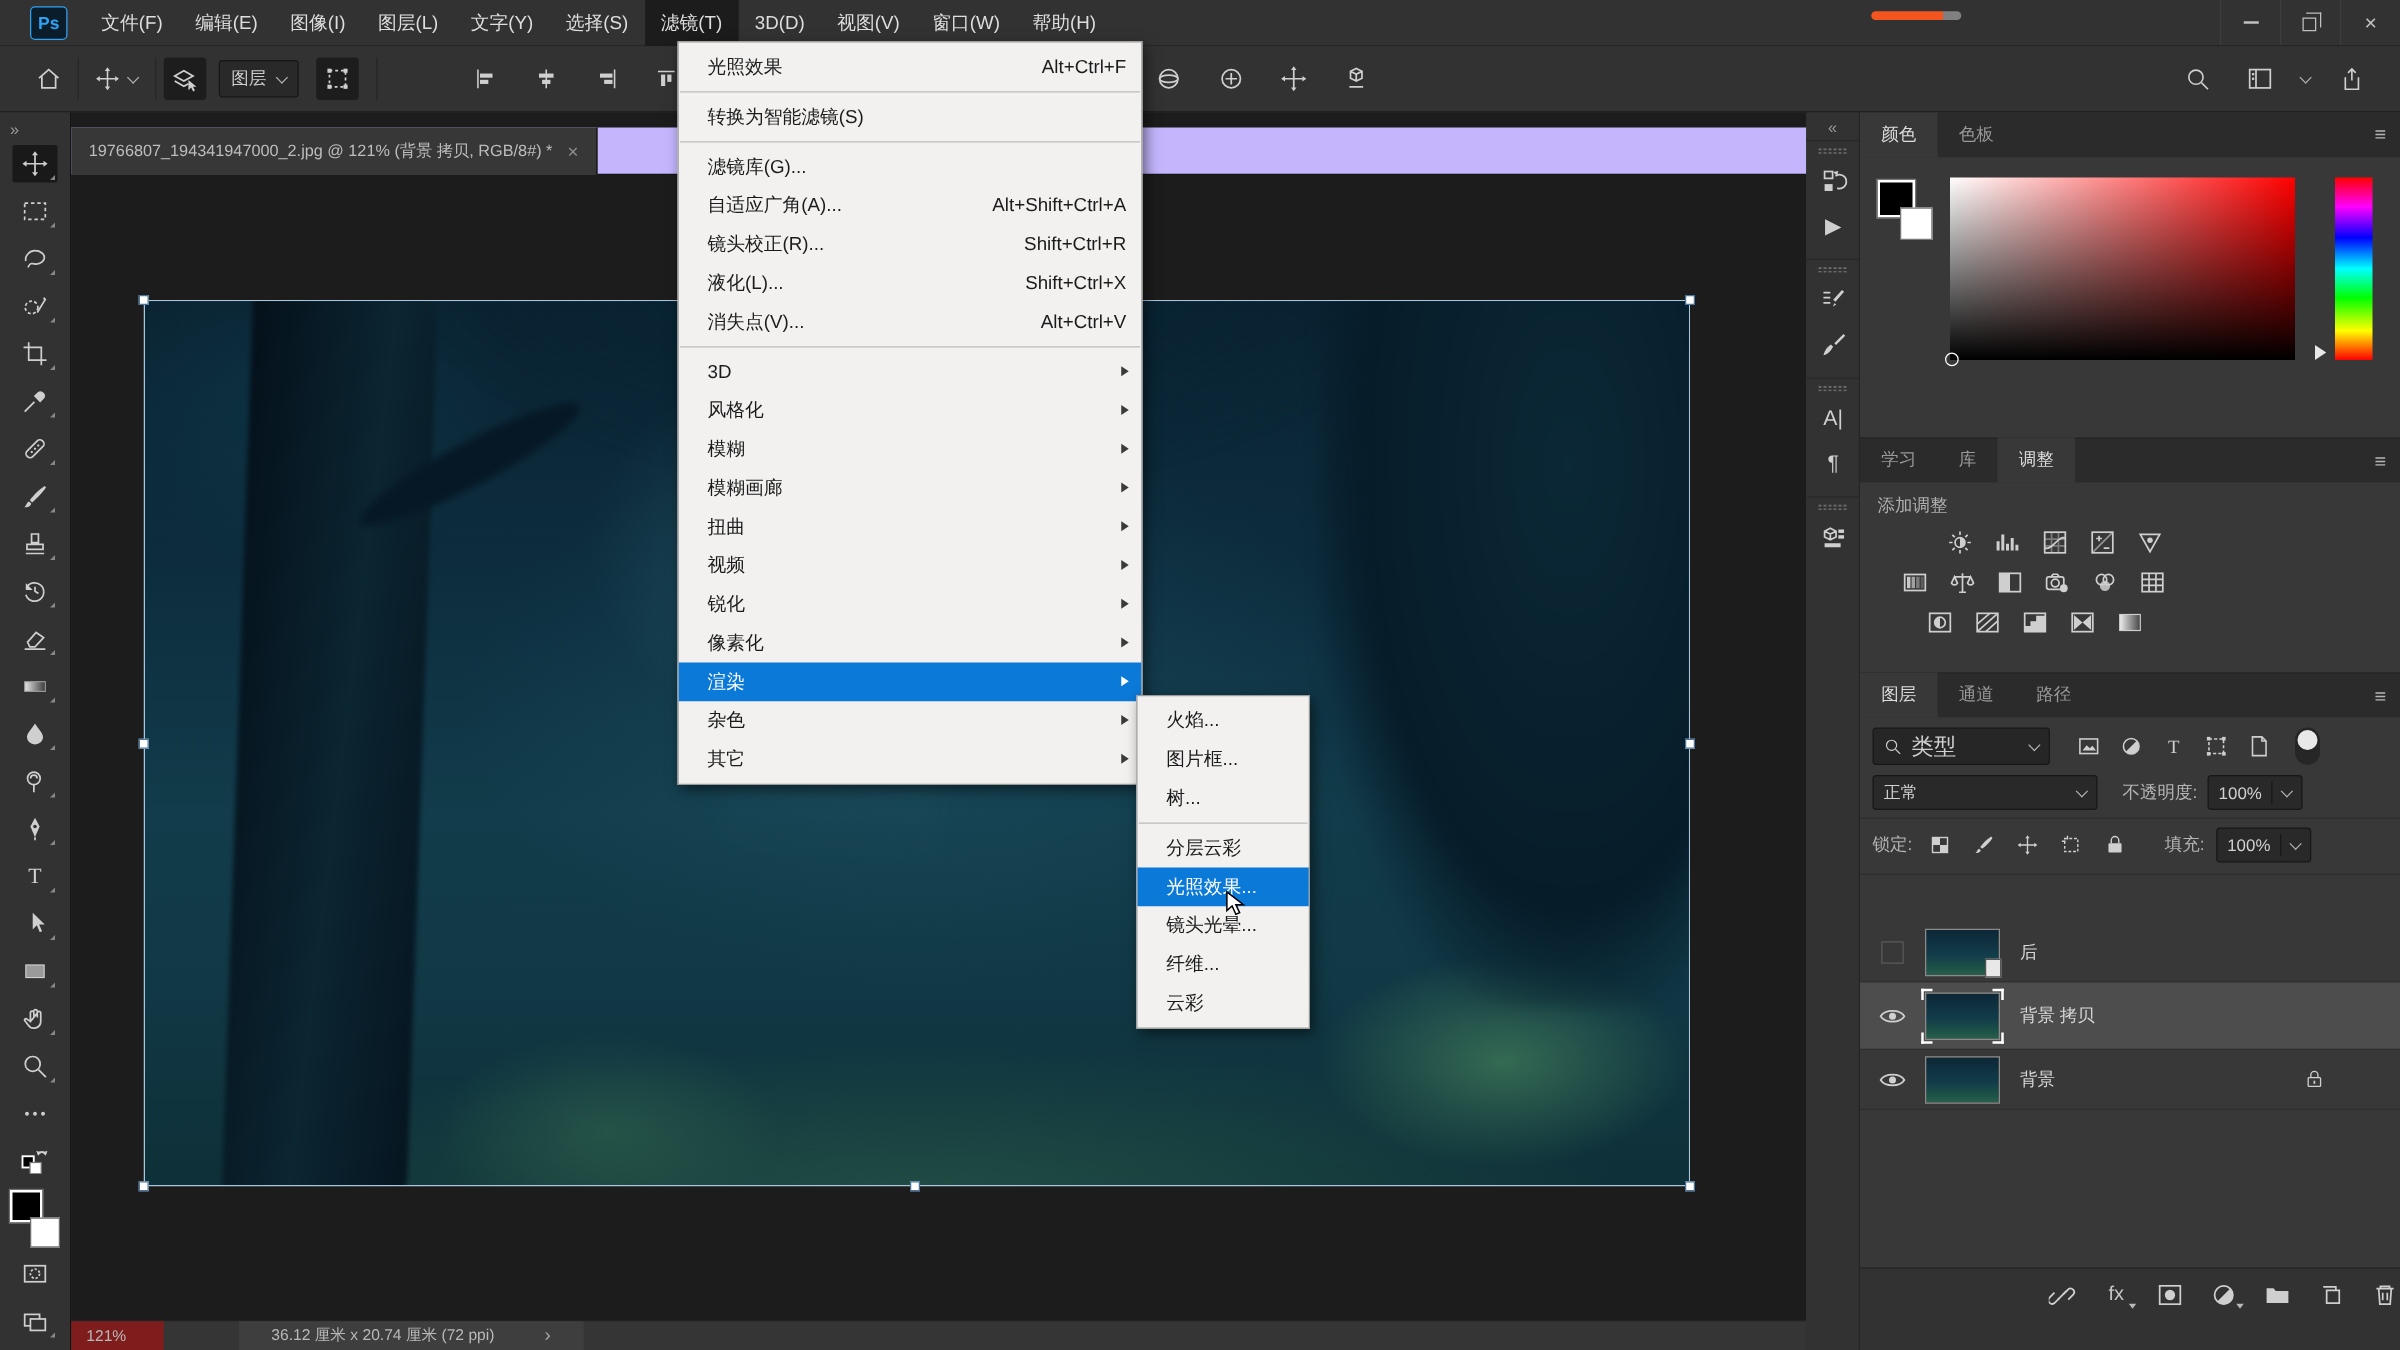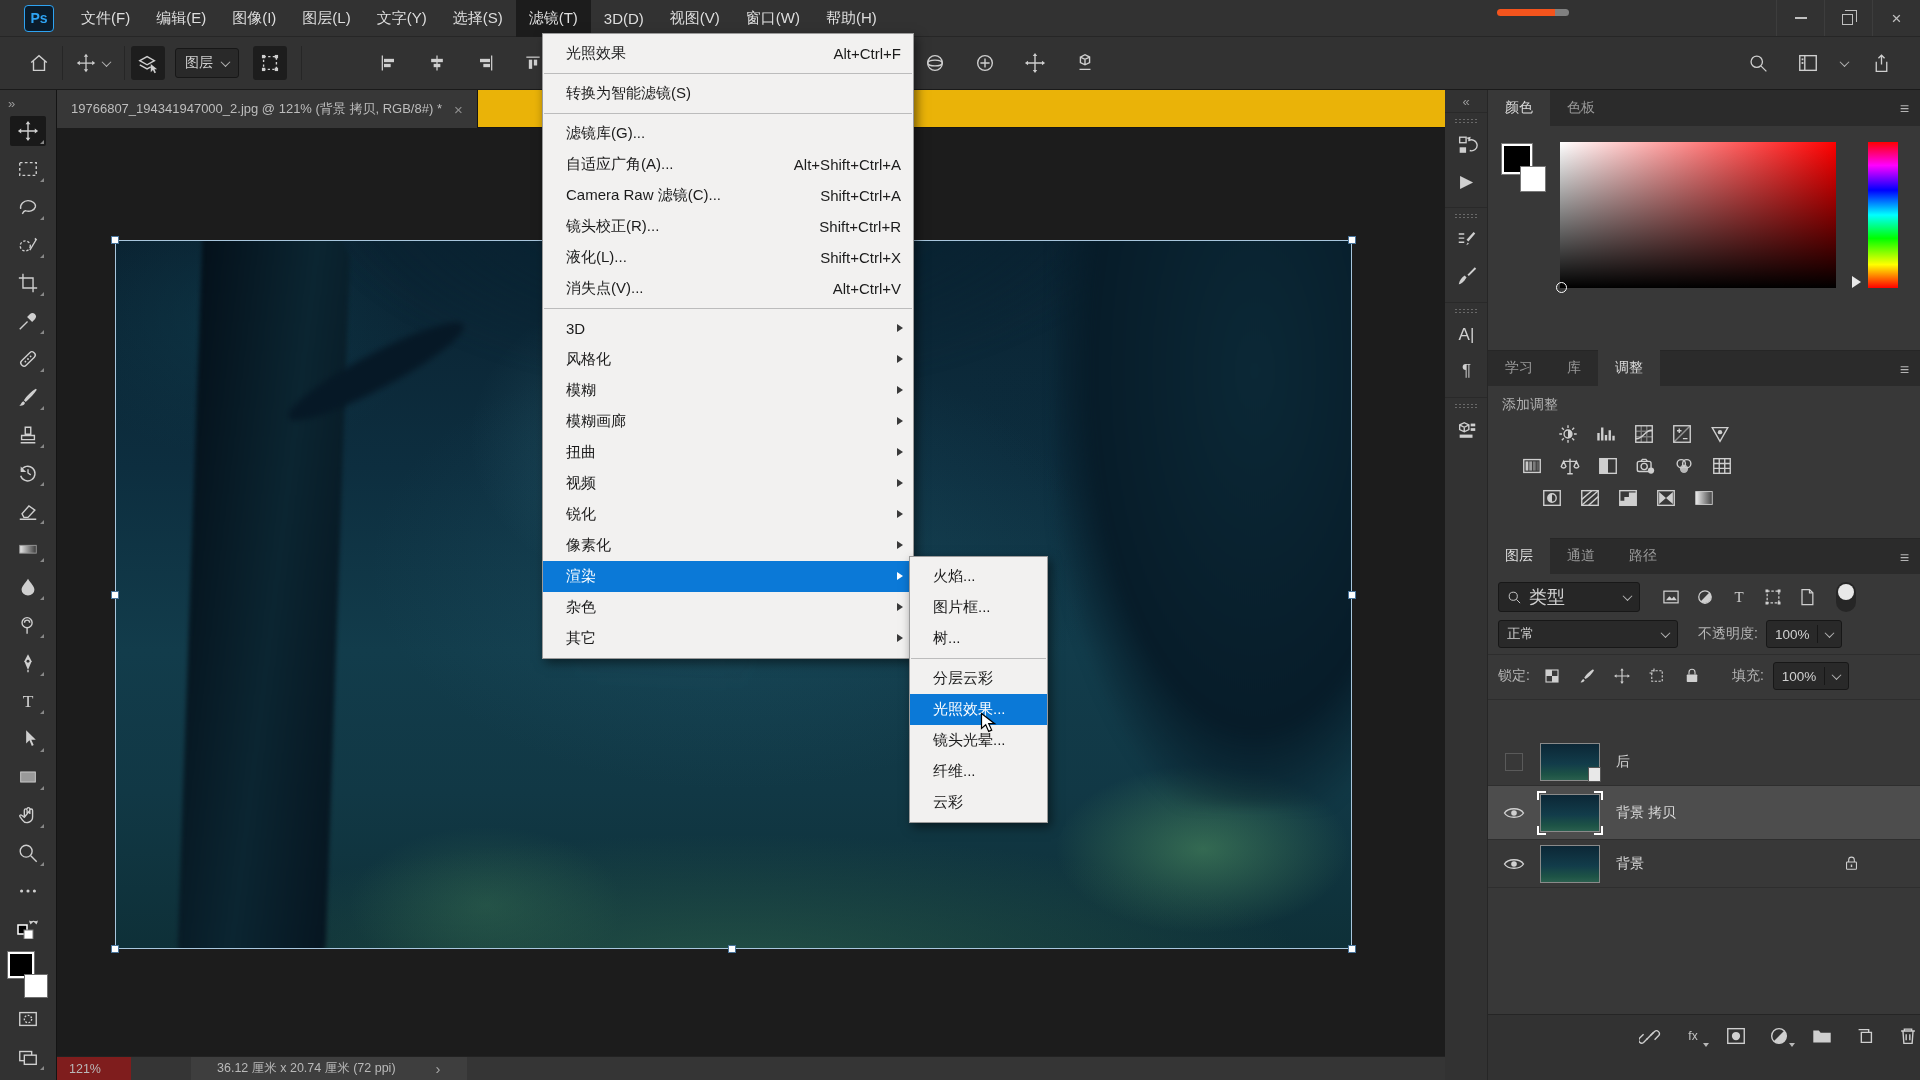"19766807_194341947000_2.jpg @ 121% (背景" #tabbar { background: #eab308 -> #c4b5fd; top: 0 -> 12px }
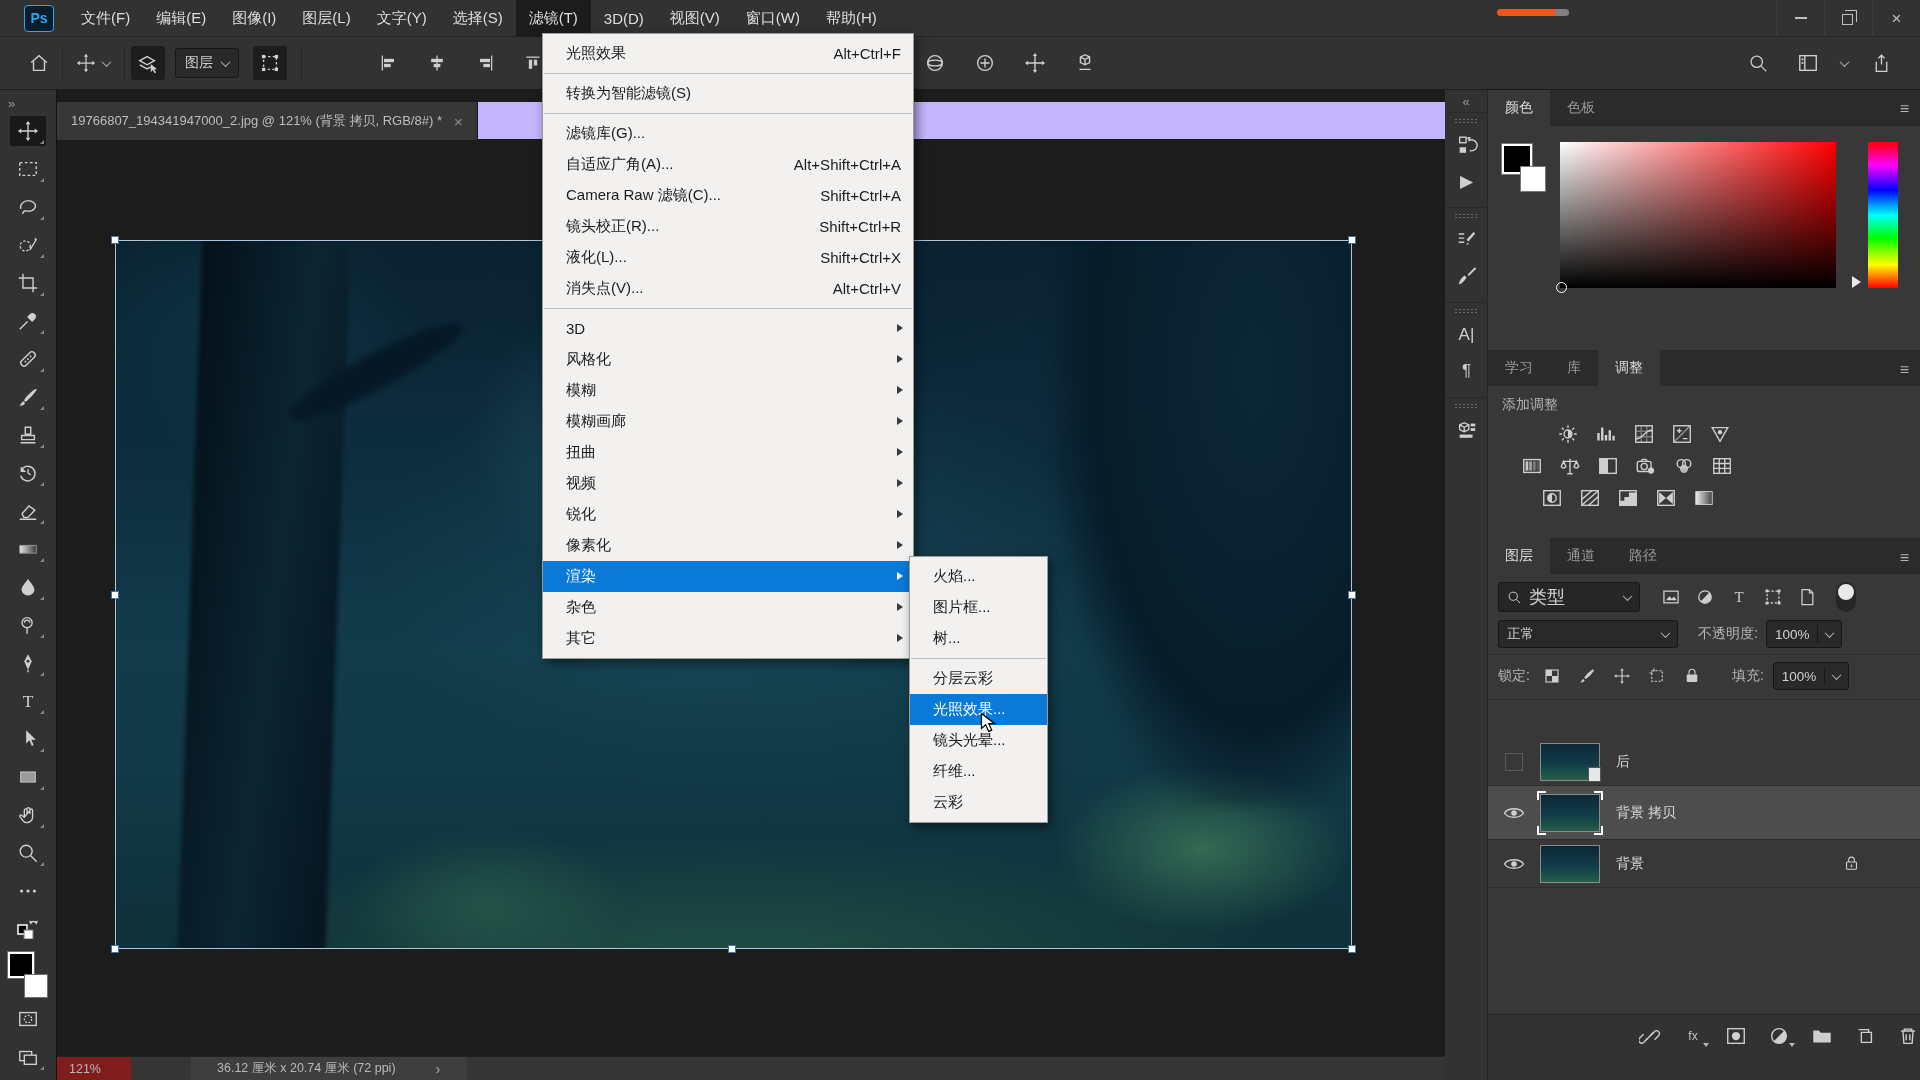"Camera Raw 滤镜(C)..." div.mi { html: <div> <span>Camera Raw 滤镜(C)...</span> <span>Shift+Ctrl+A</span> </div> -> none }
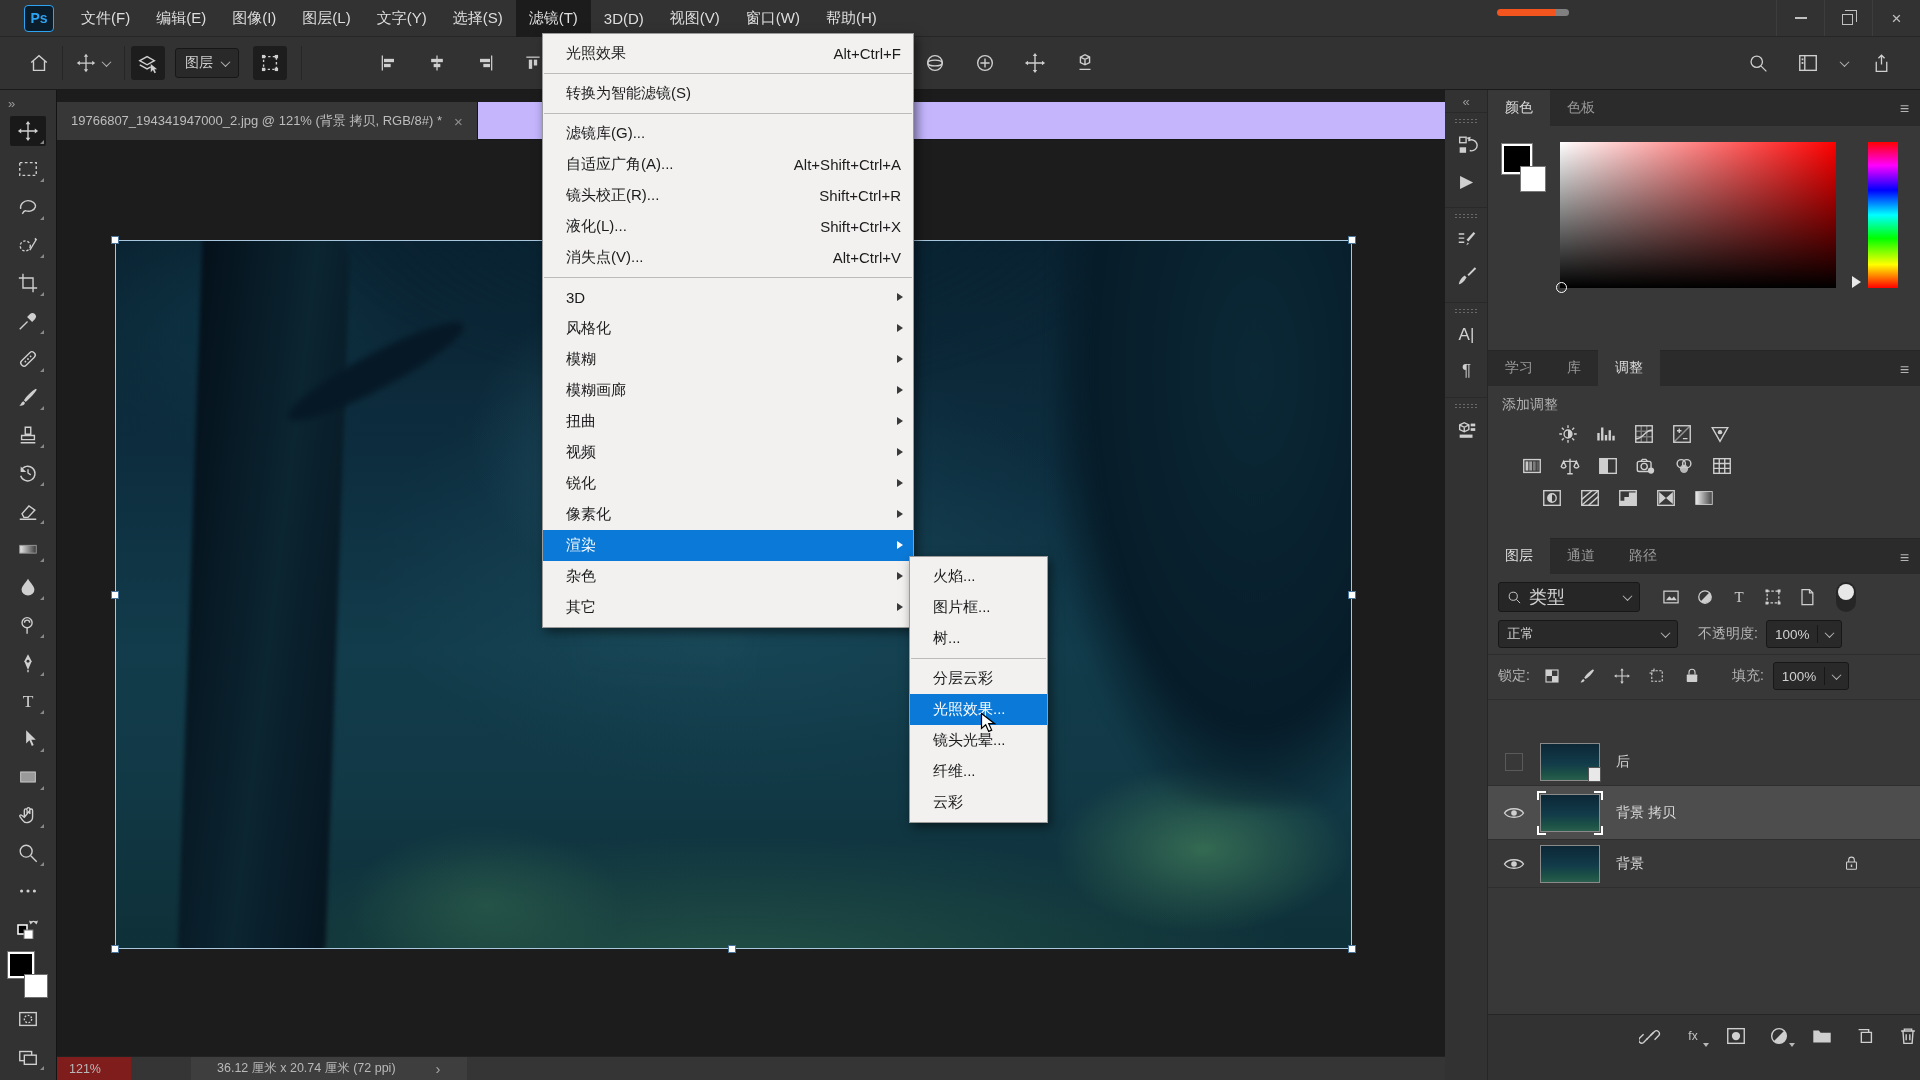"fx" #fx-label { font-size: 12px -> 16px }
